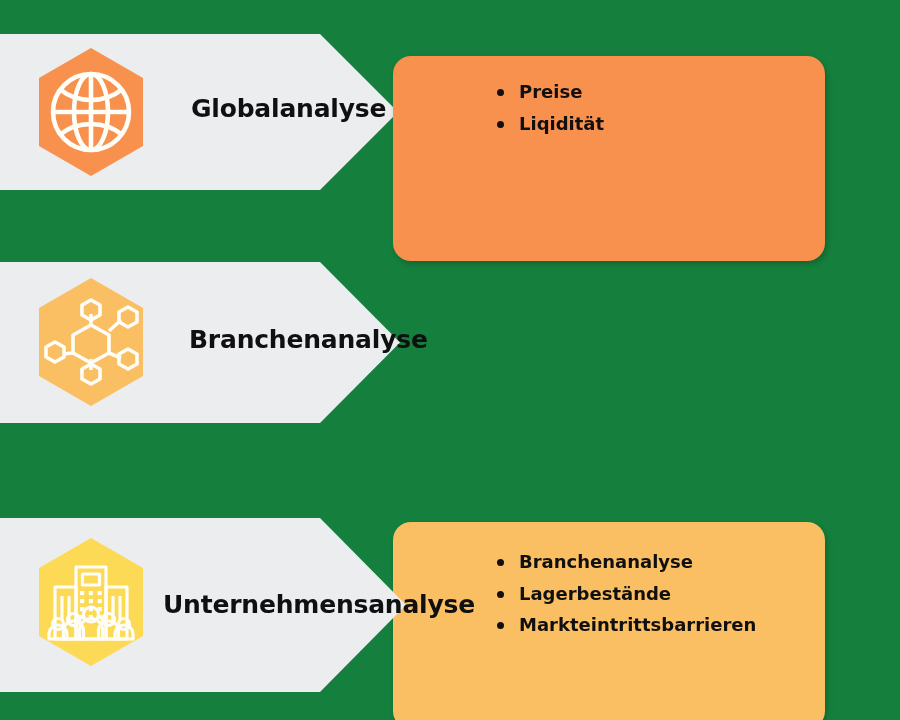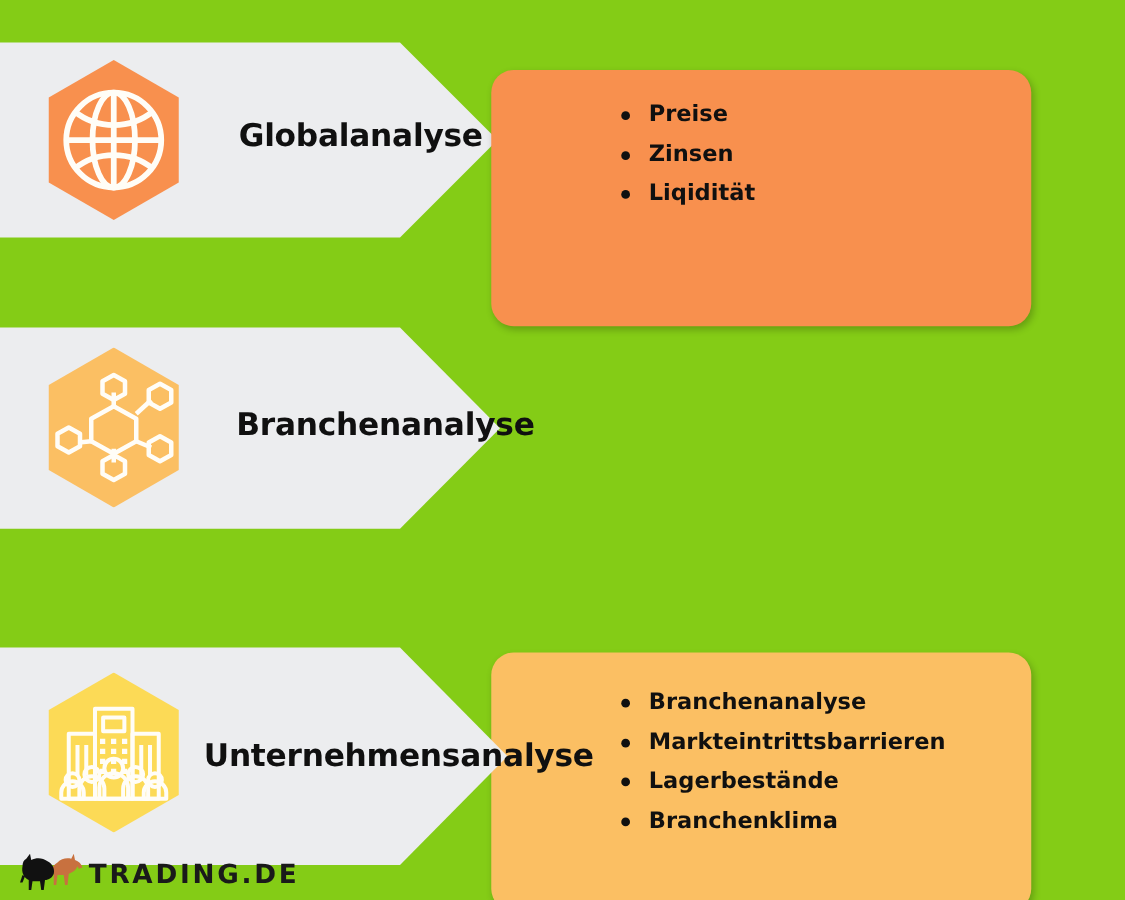"Globalanalyse" #infographic { background: #84cc16 -> #15803d }
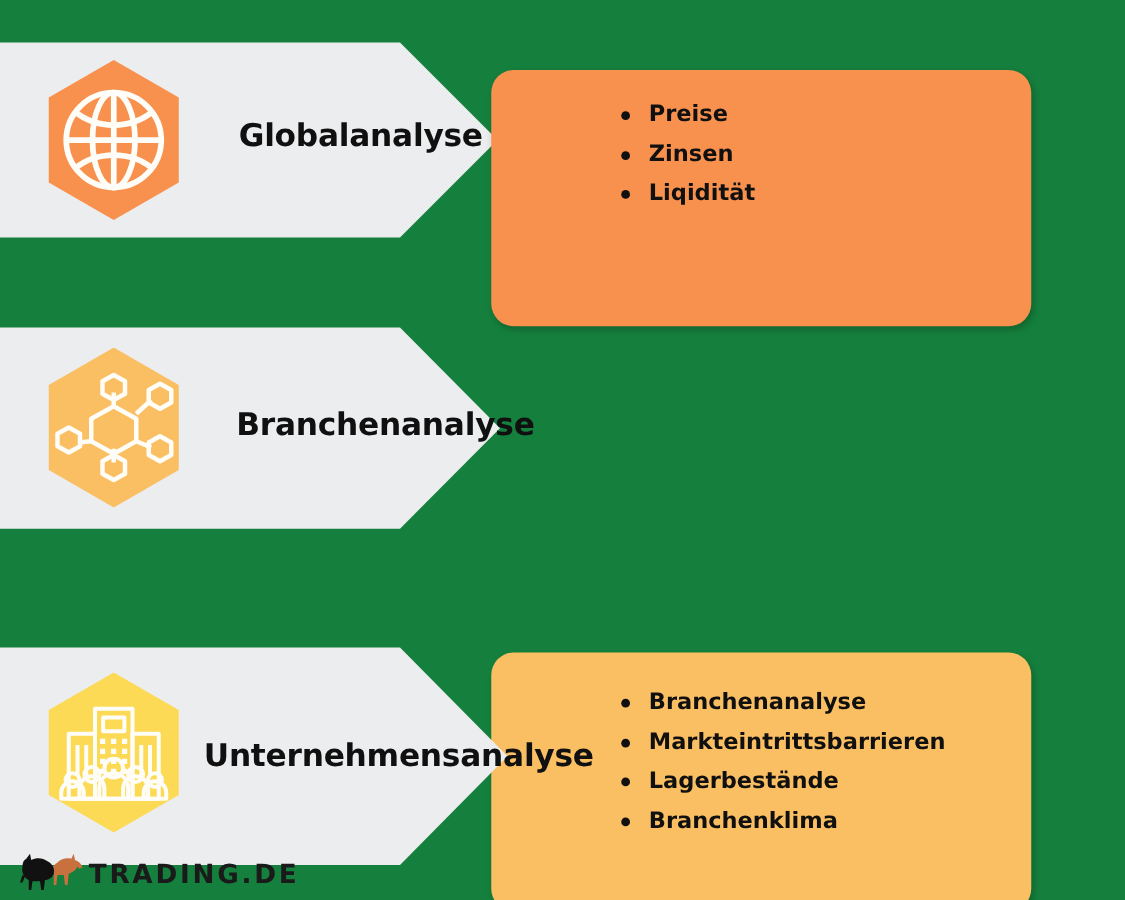"Zinsen" li { html: <li>Zinsen</li> -> none }
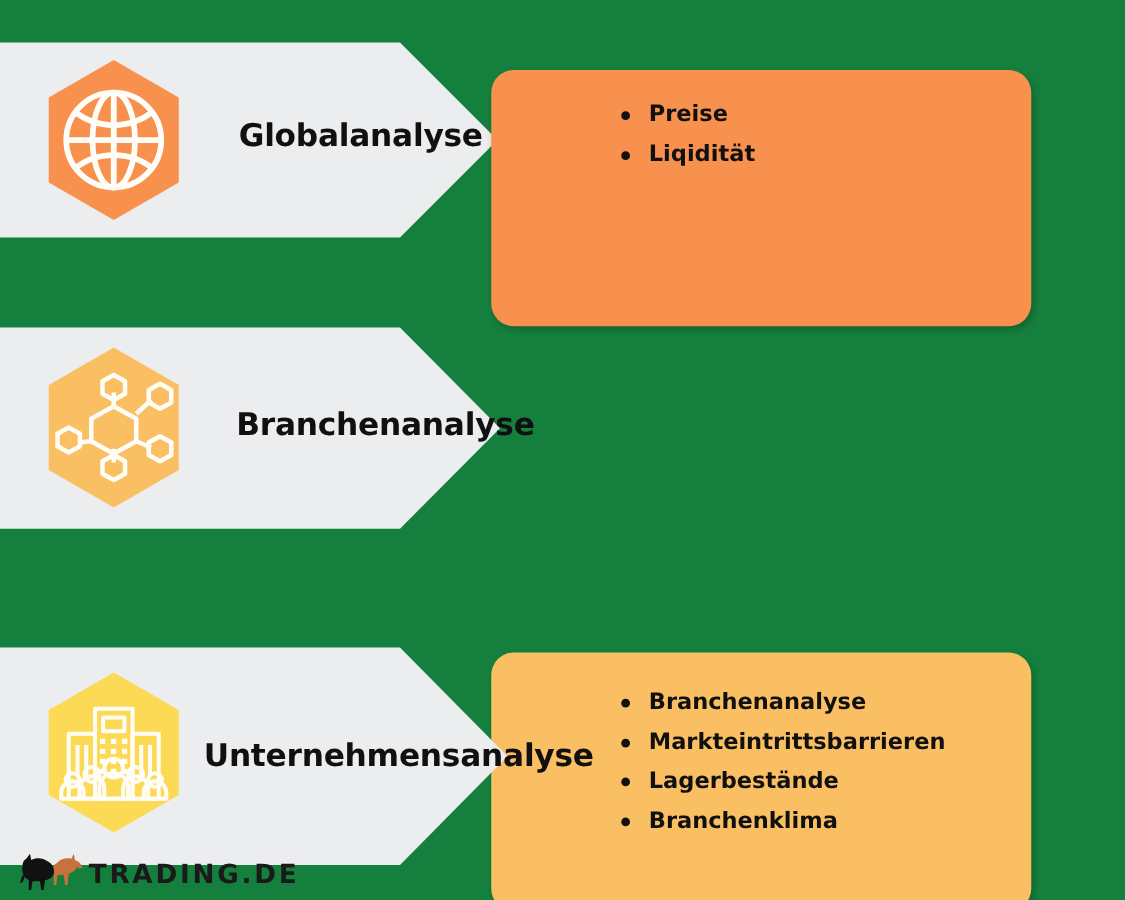"Markteintrittsbarrieren" li { order: before "Lagerbestände" -> after "Lagerbestände" }
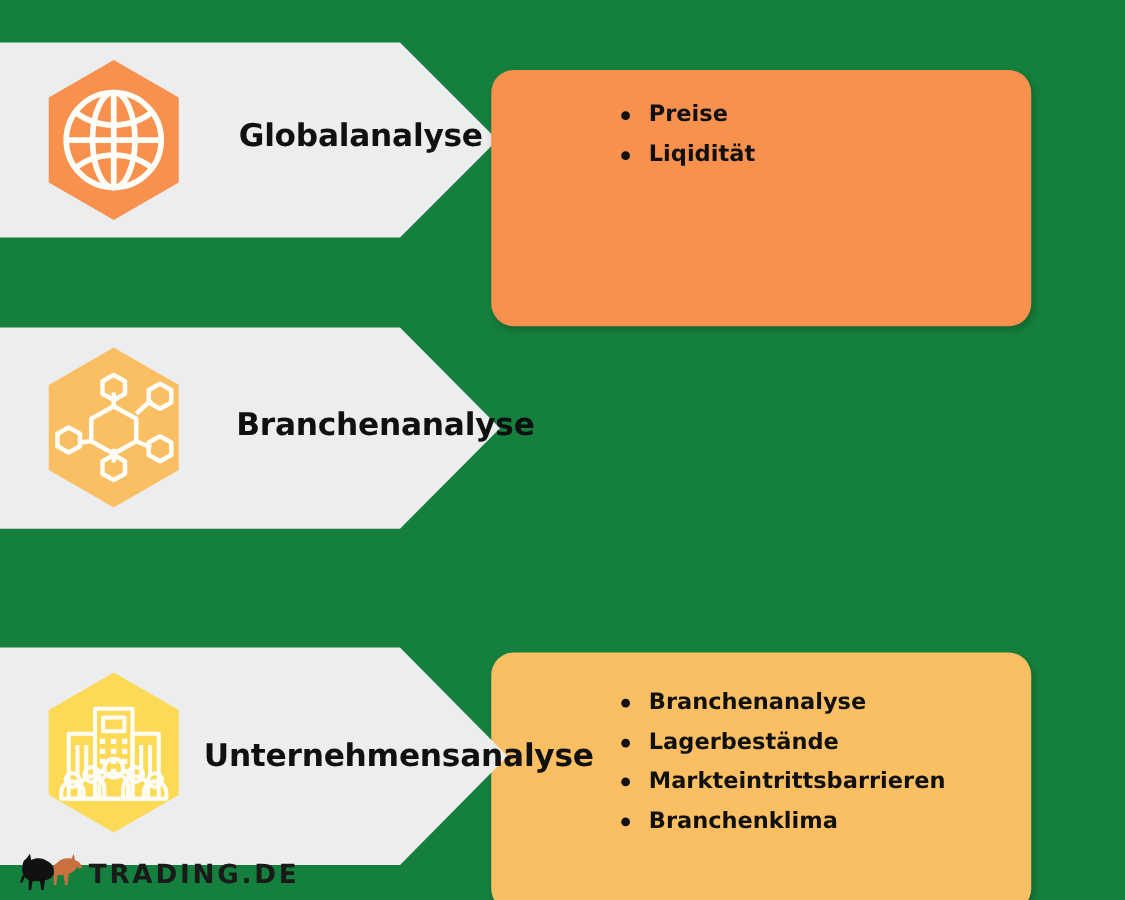"Branchenklima" li { html: <li>Branchenklima</li> -> none }
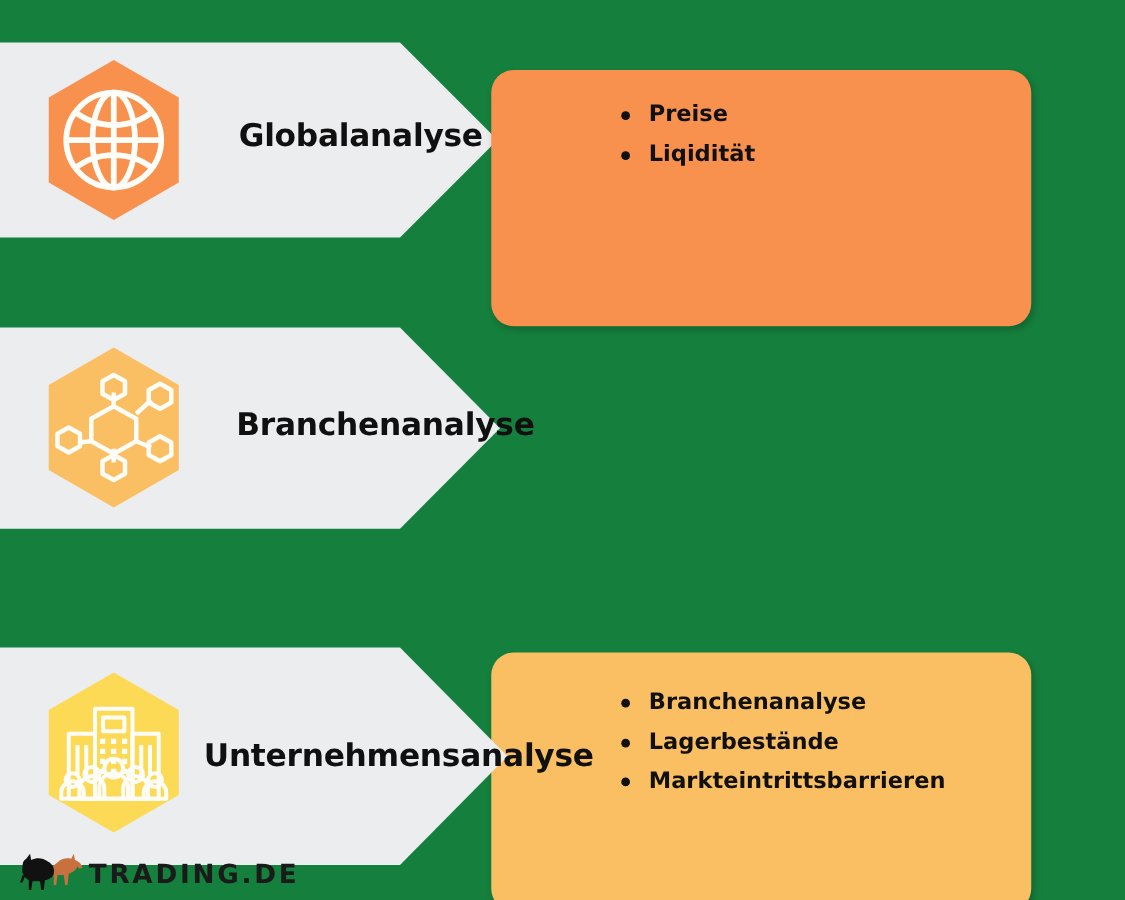"TRADING.DE" div { html: <div> <span> <svg> <g> <path></path> </g> <g> <path></path> <path></path> </g> </svg> </span> <span>TRADING.DE</span> </div> -> none }
